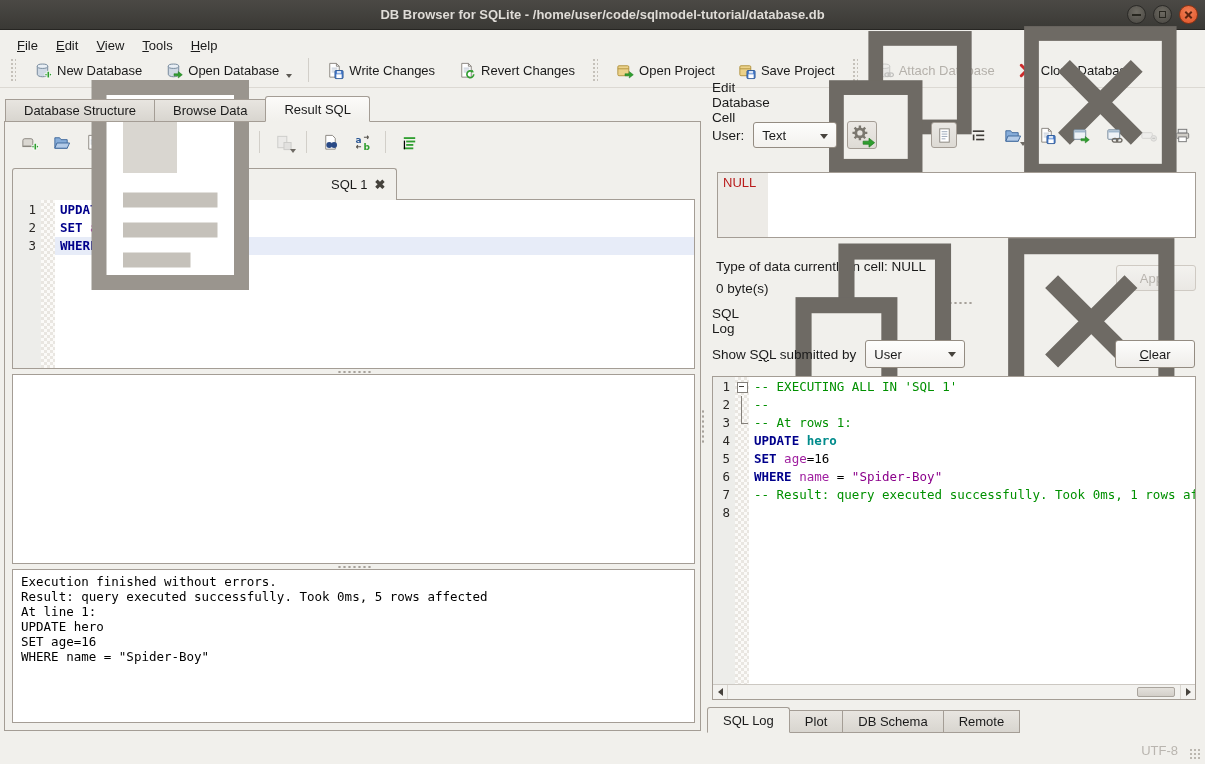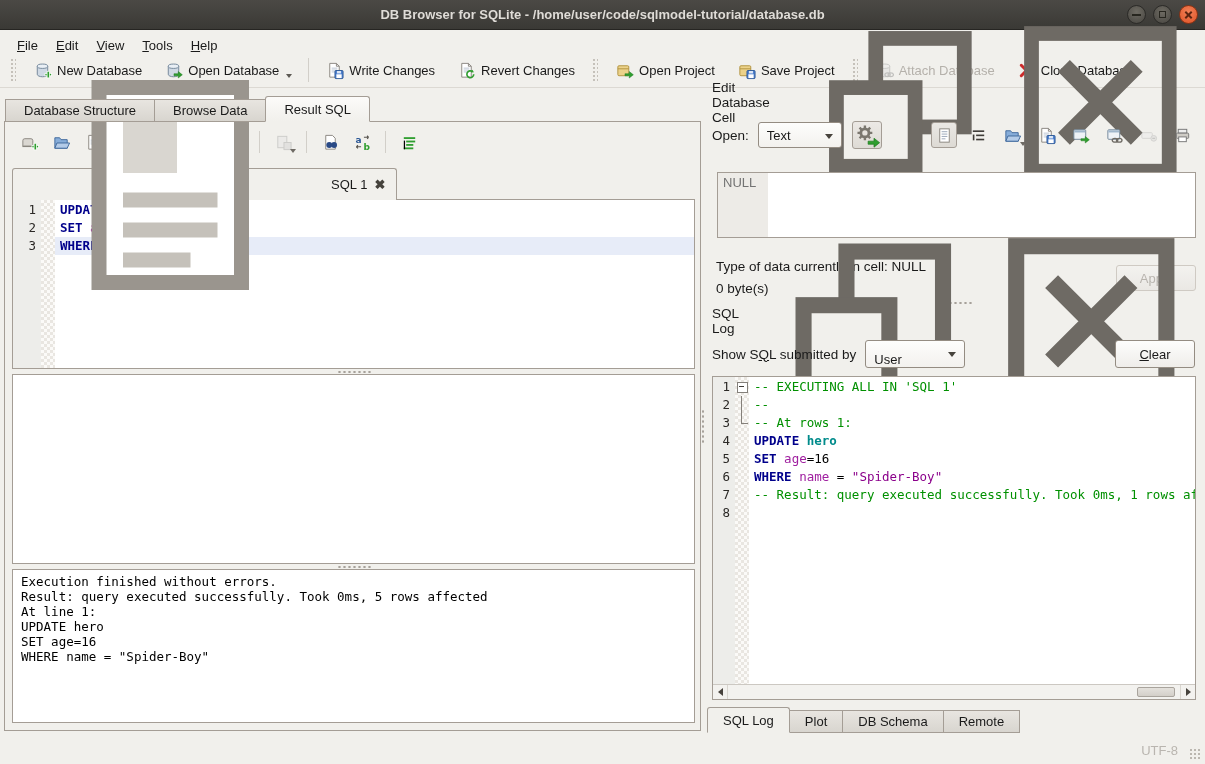"Open:" span { text: Open -> User }
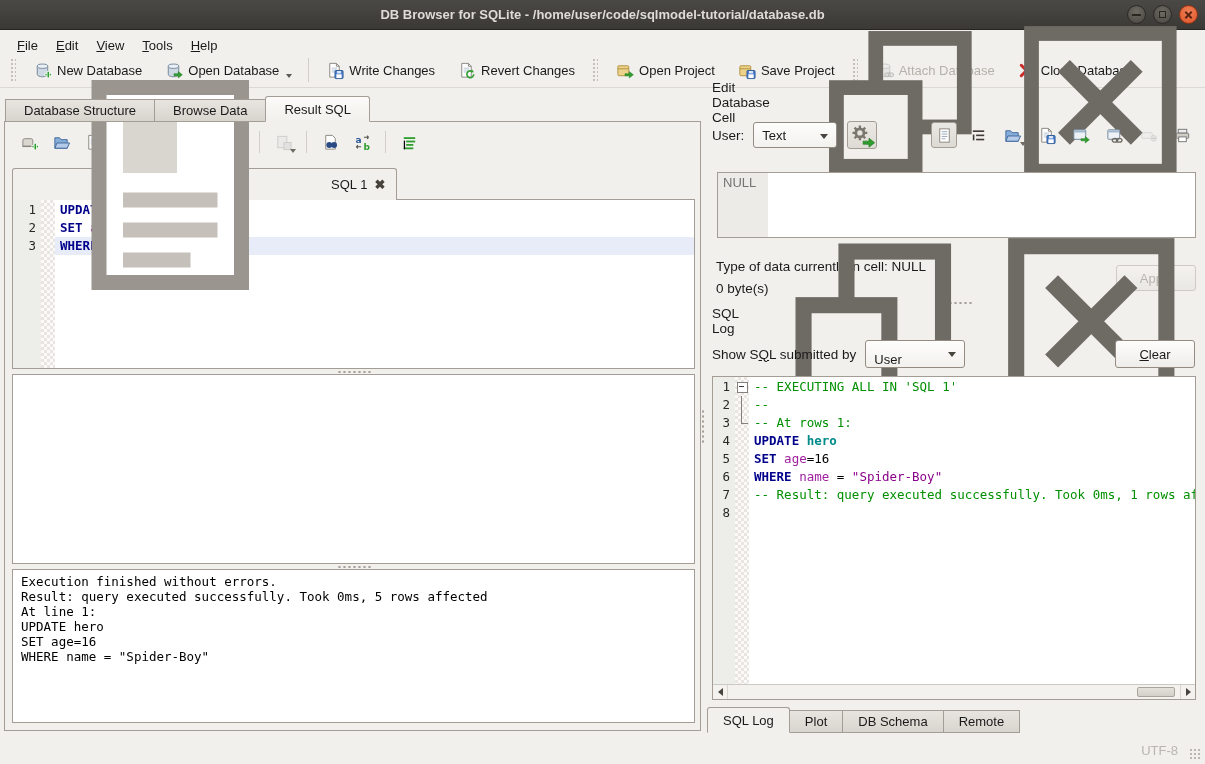"NULL" .cell-gutter { color: #737373 -> #b91c1c }
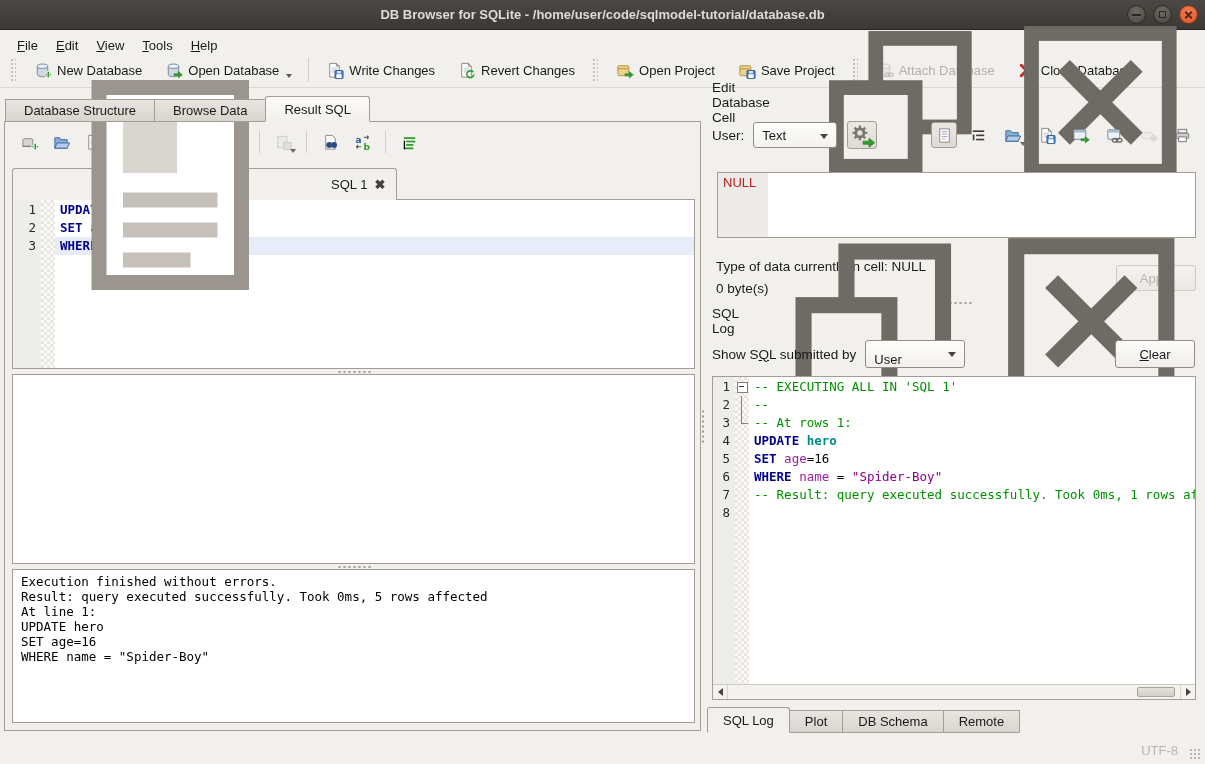"User" .combo-user { align-items: flex-end -> none }
